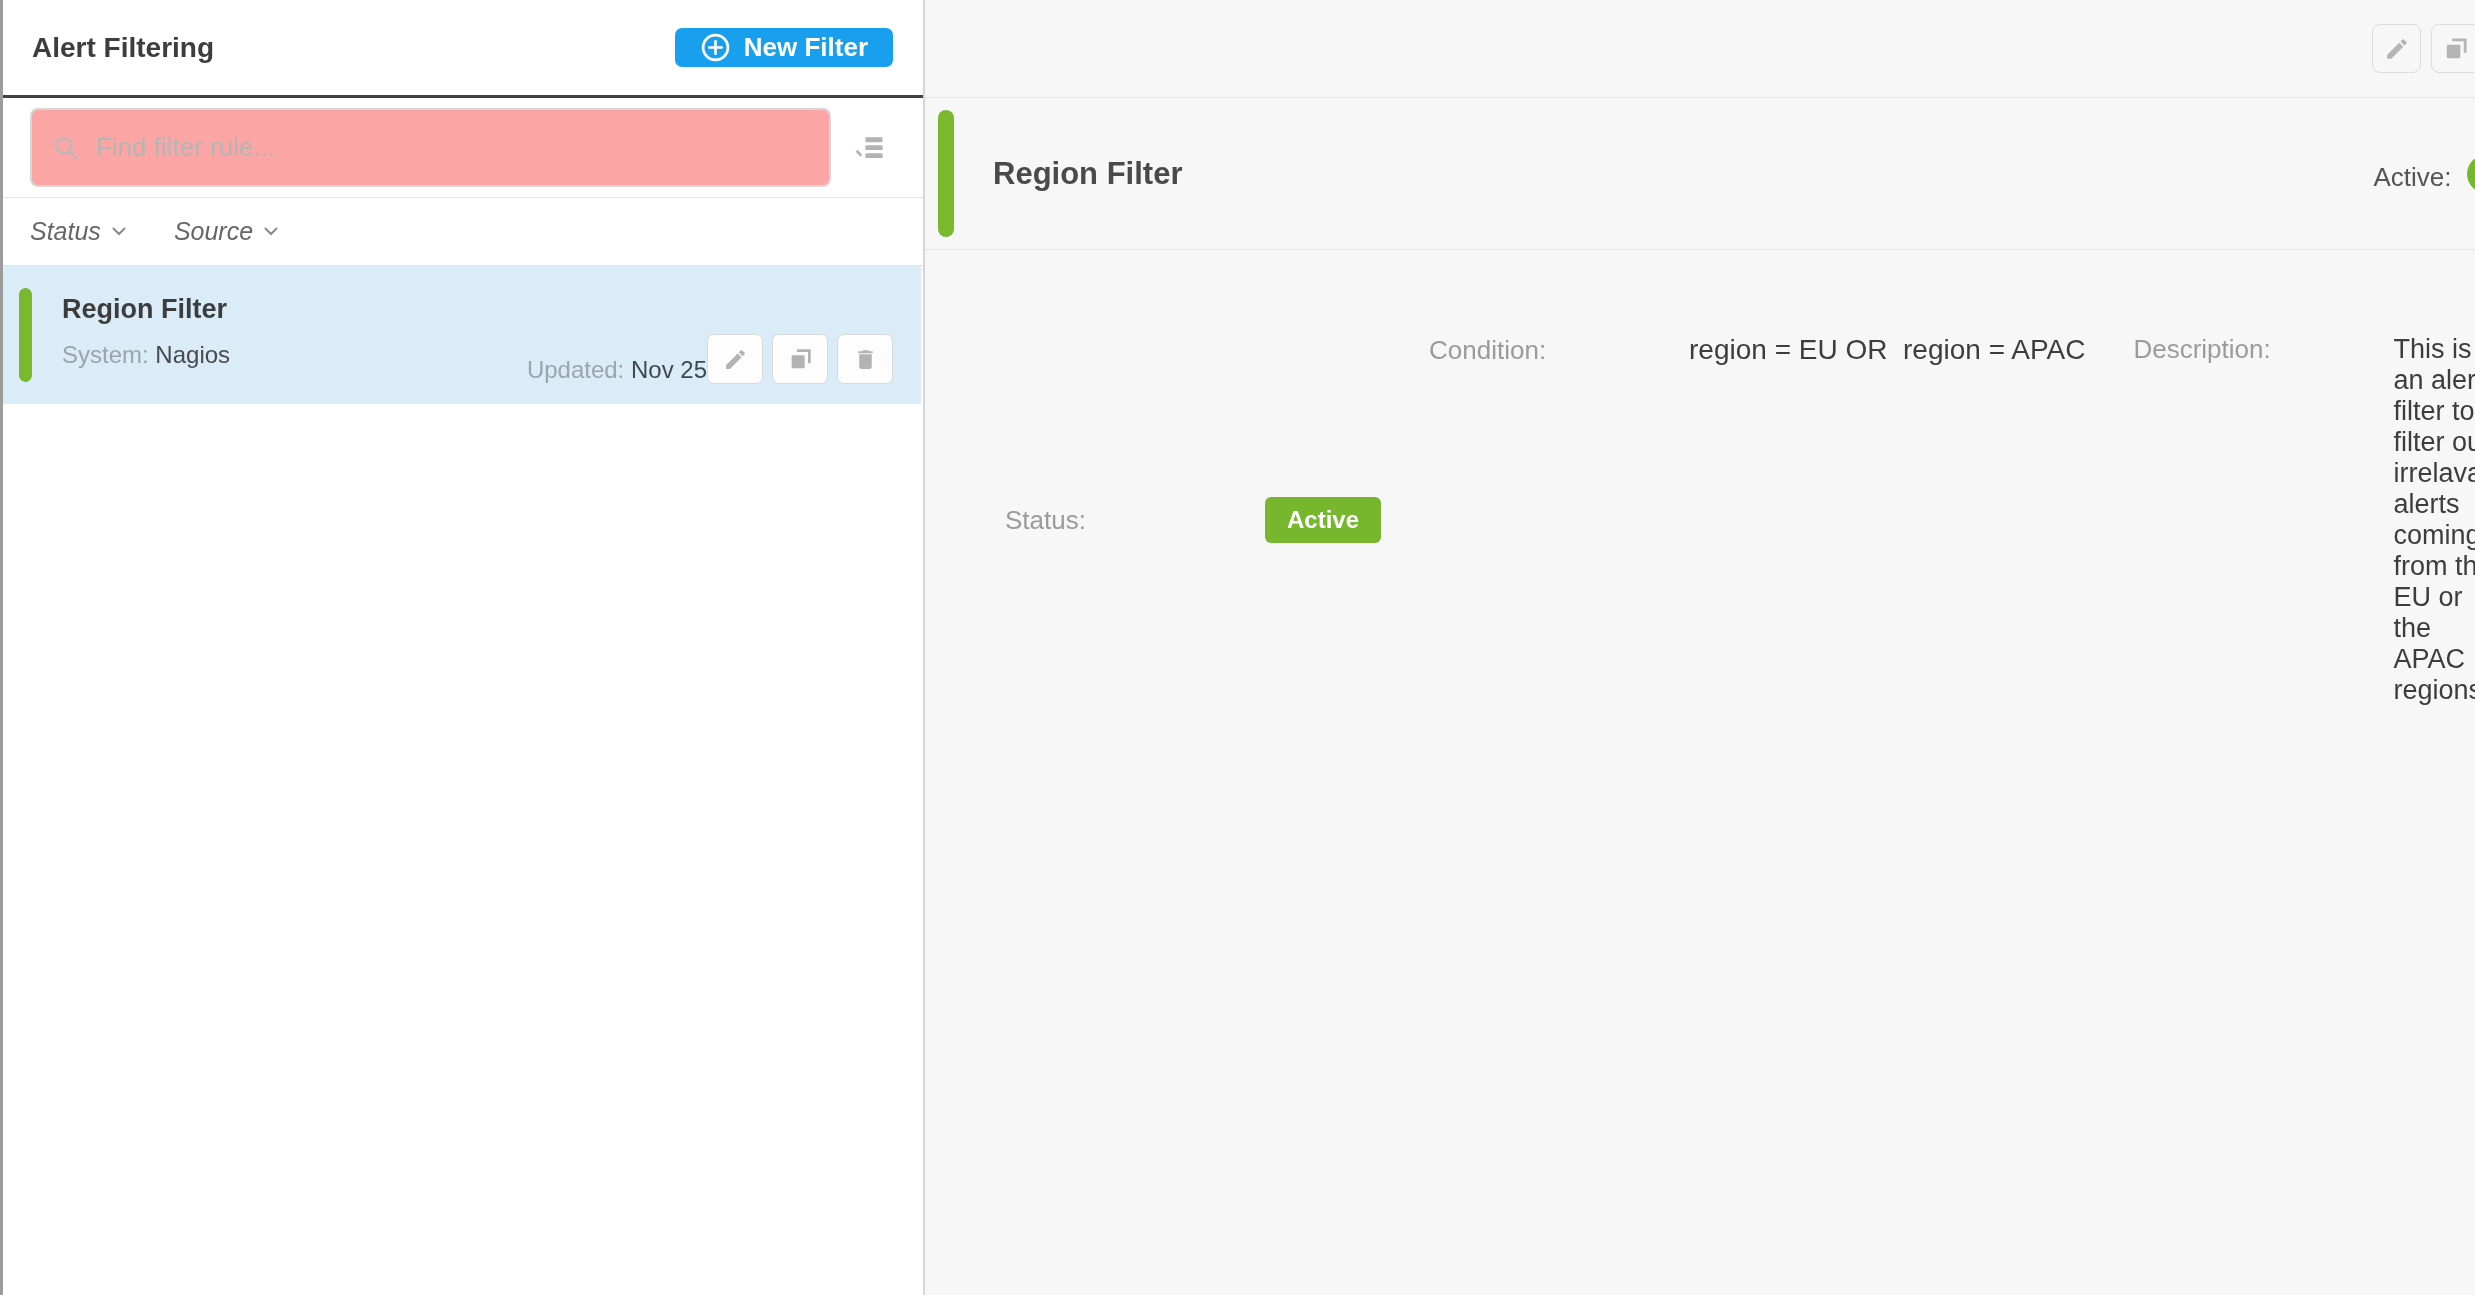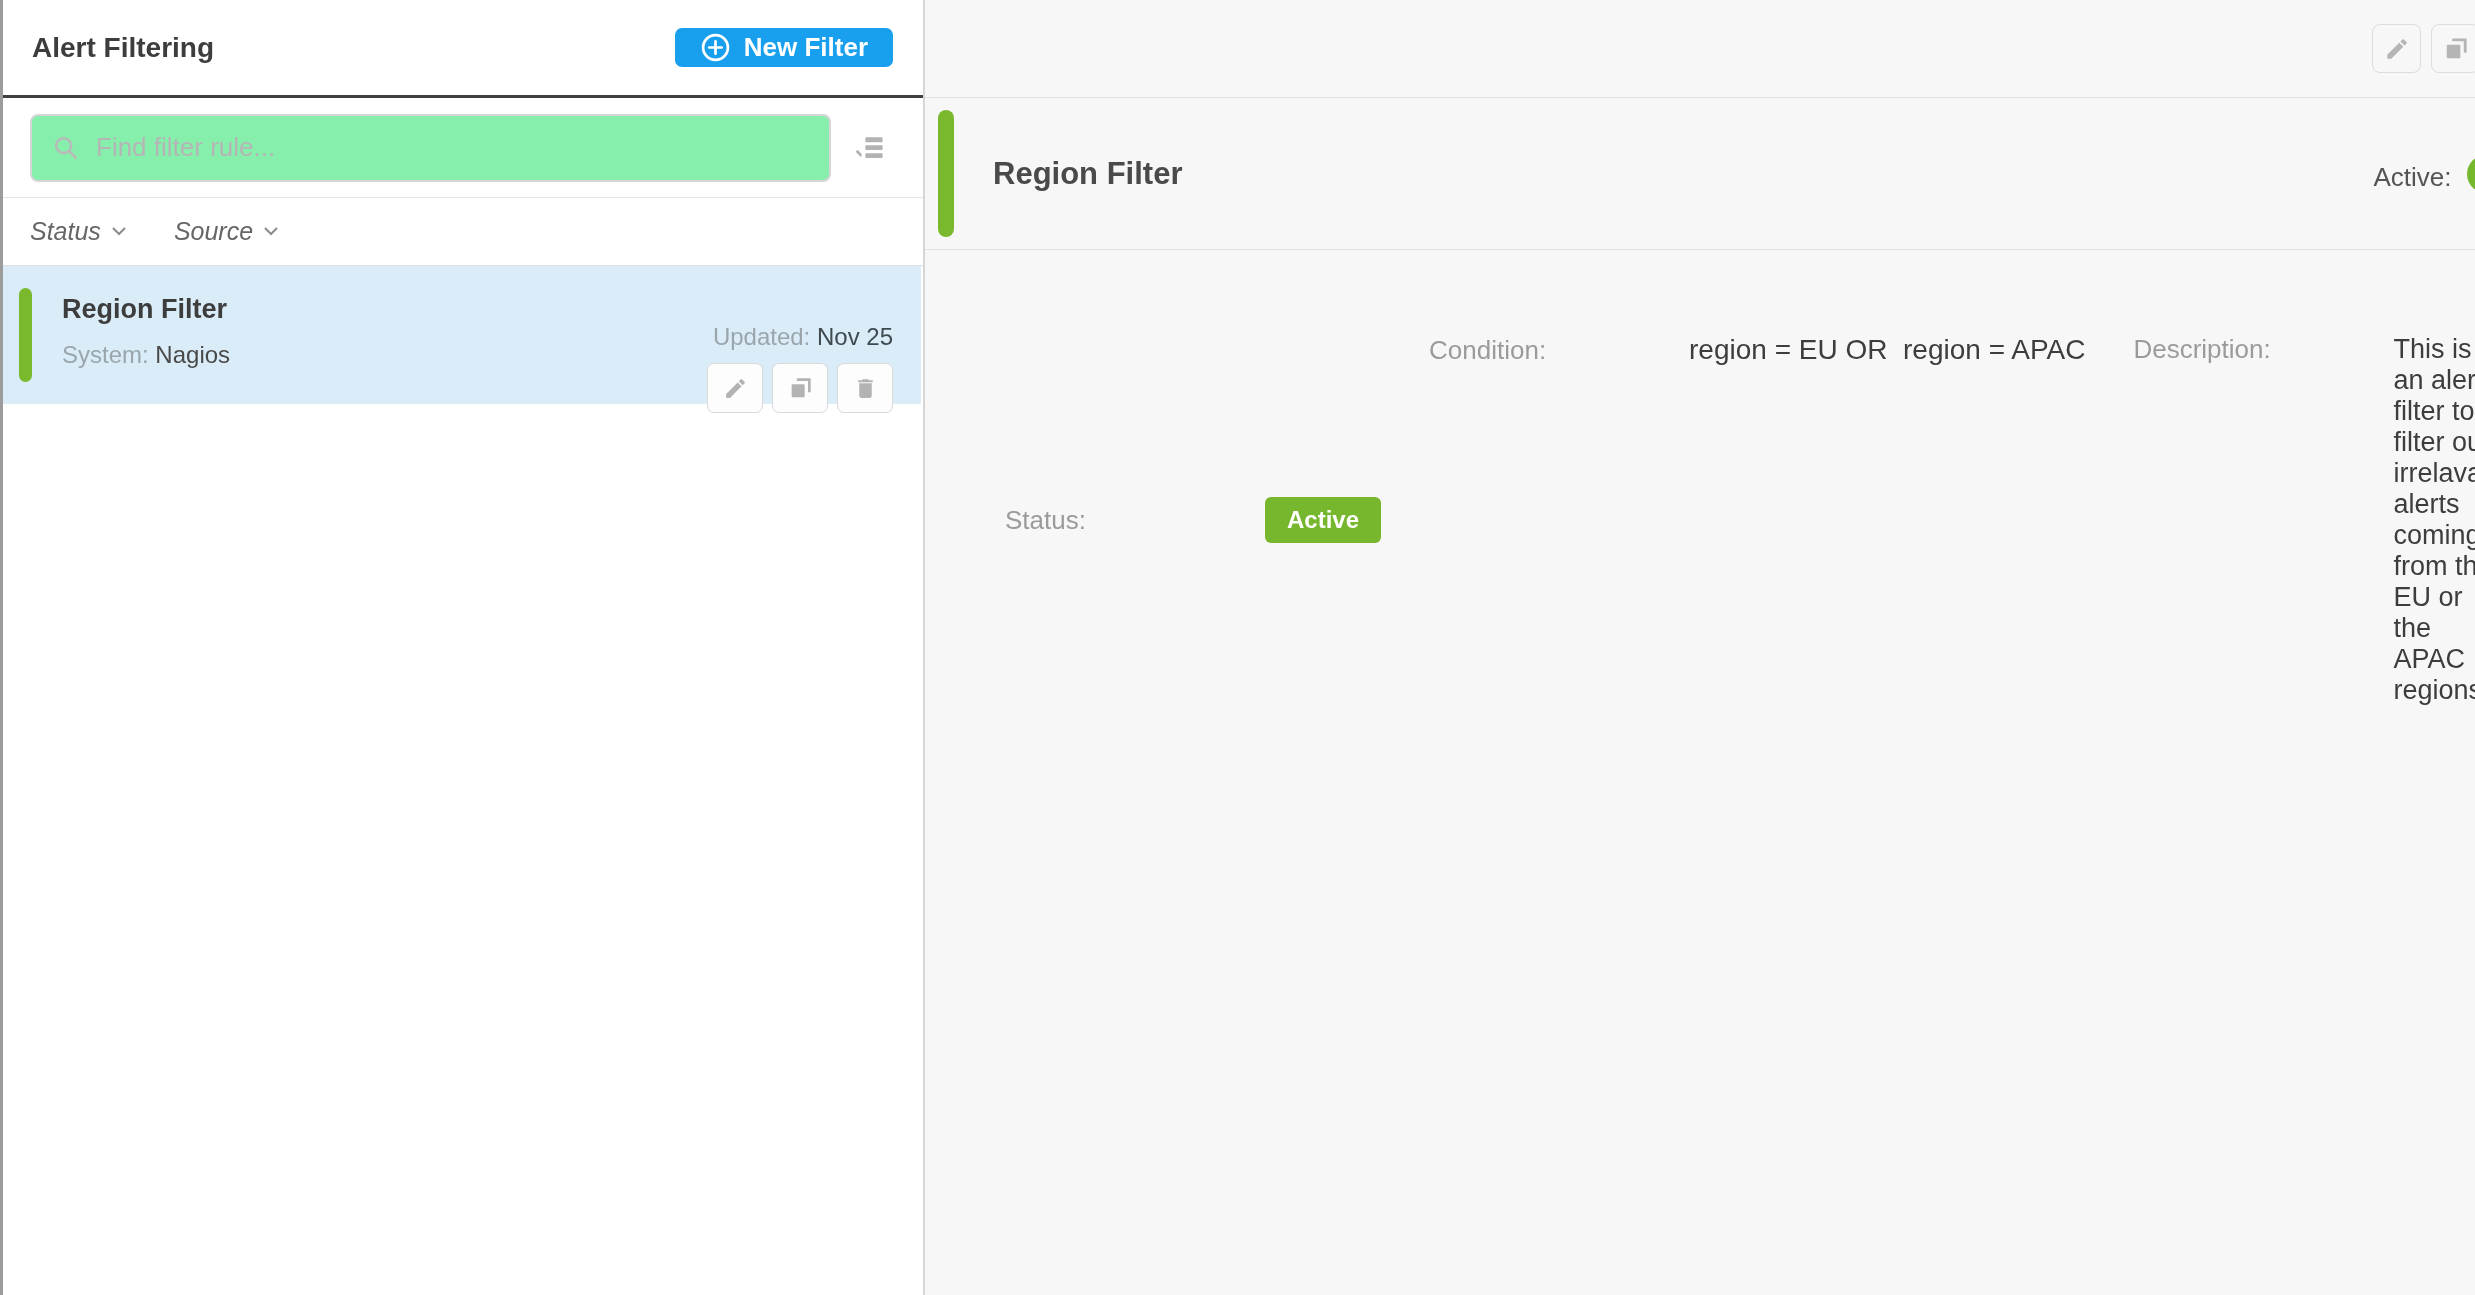"Find filter rule..." .search-box { background: #86efac -> #fca5a5; height: 68px -> 79px }
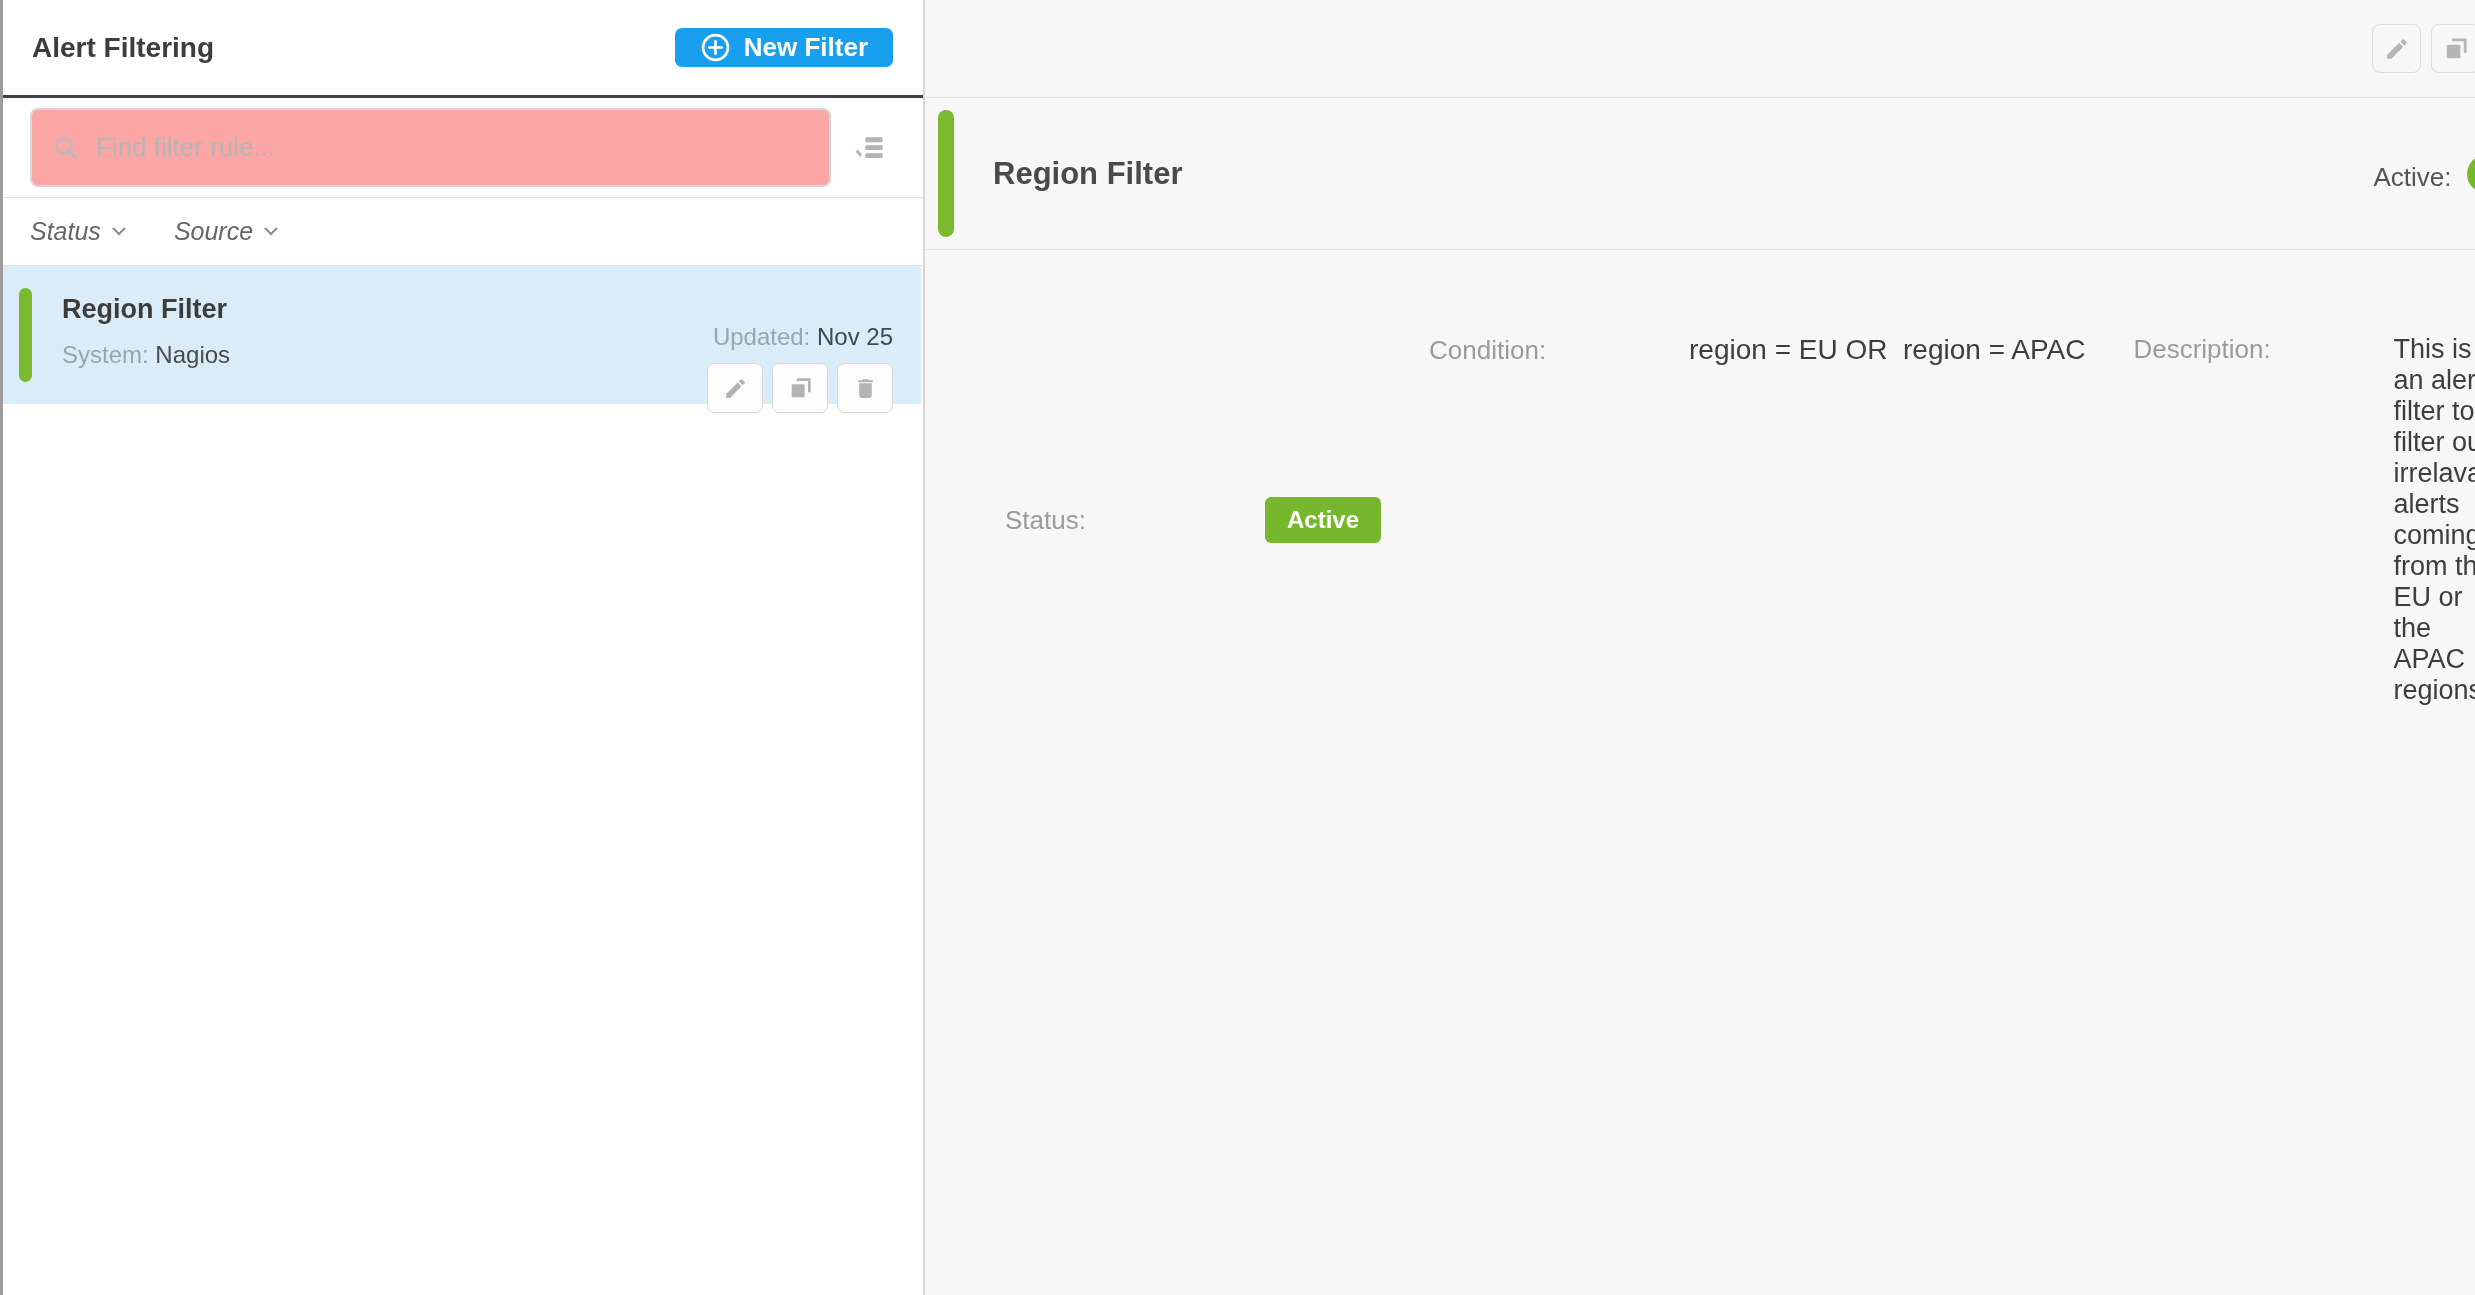"Updated: Nov 25" .item-right { flex-direction: column -> row }
